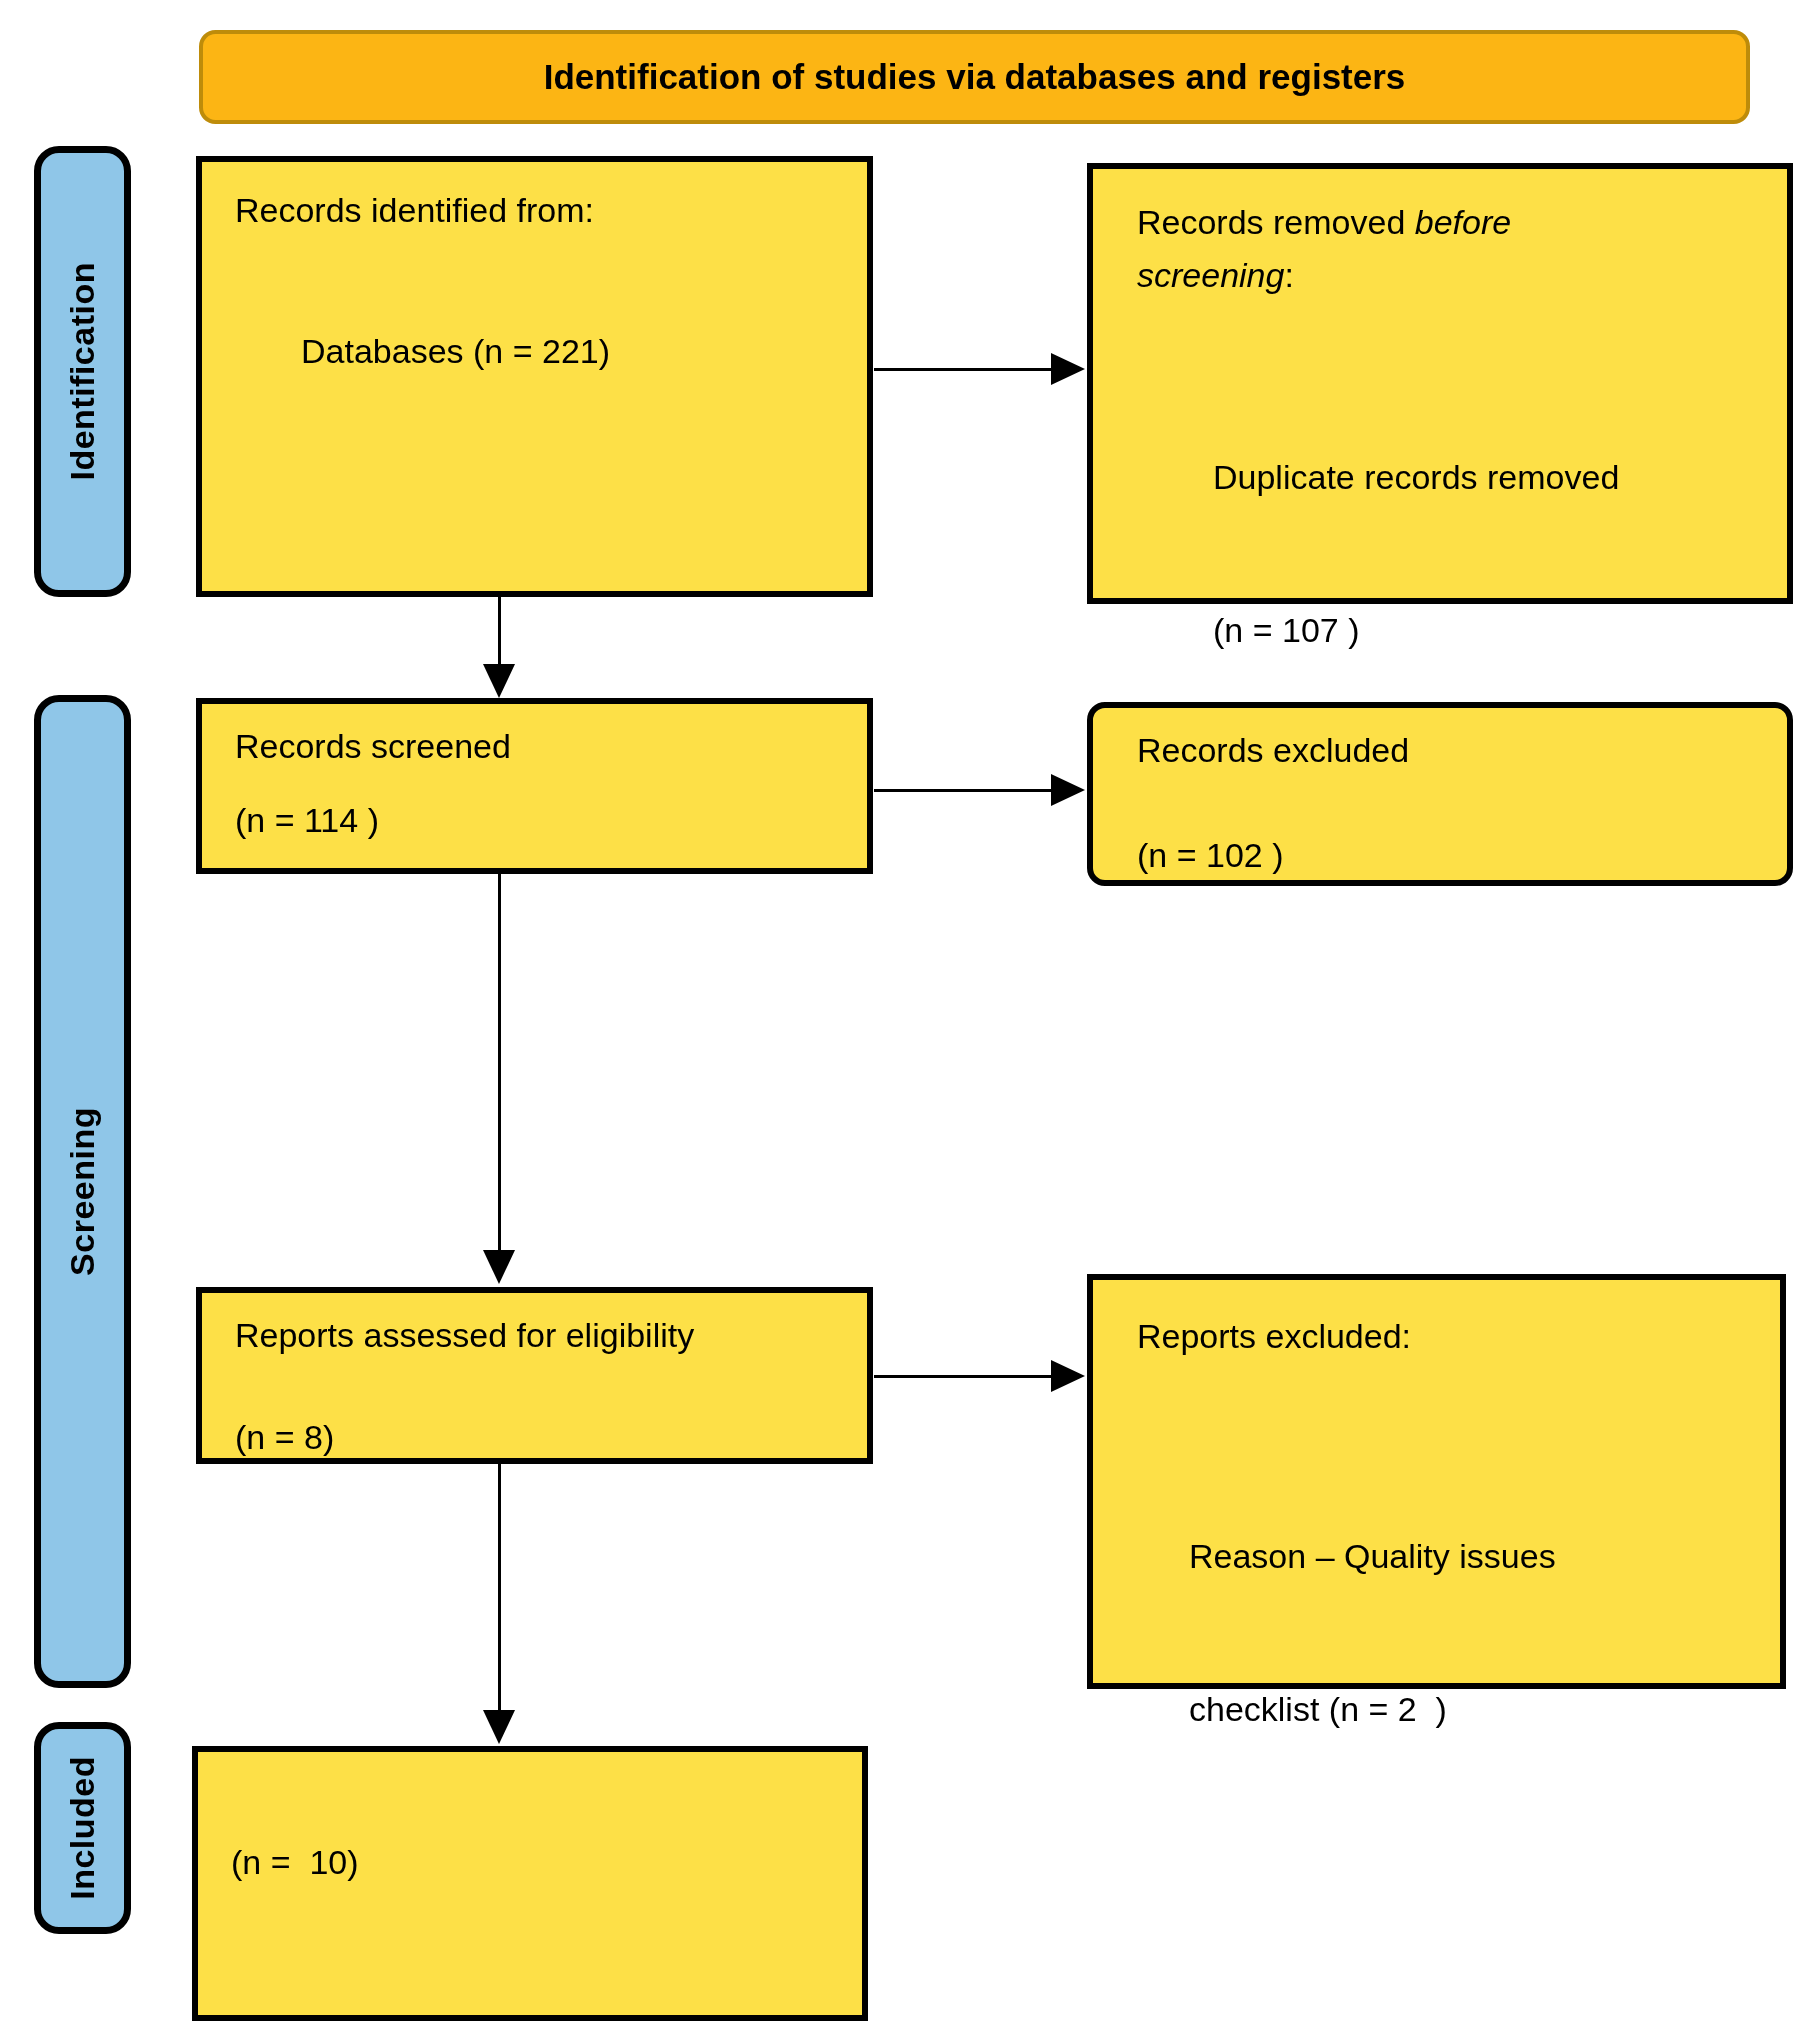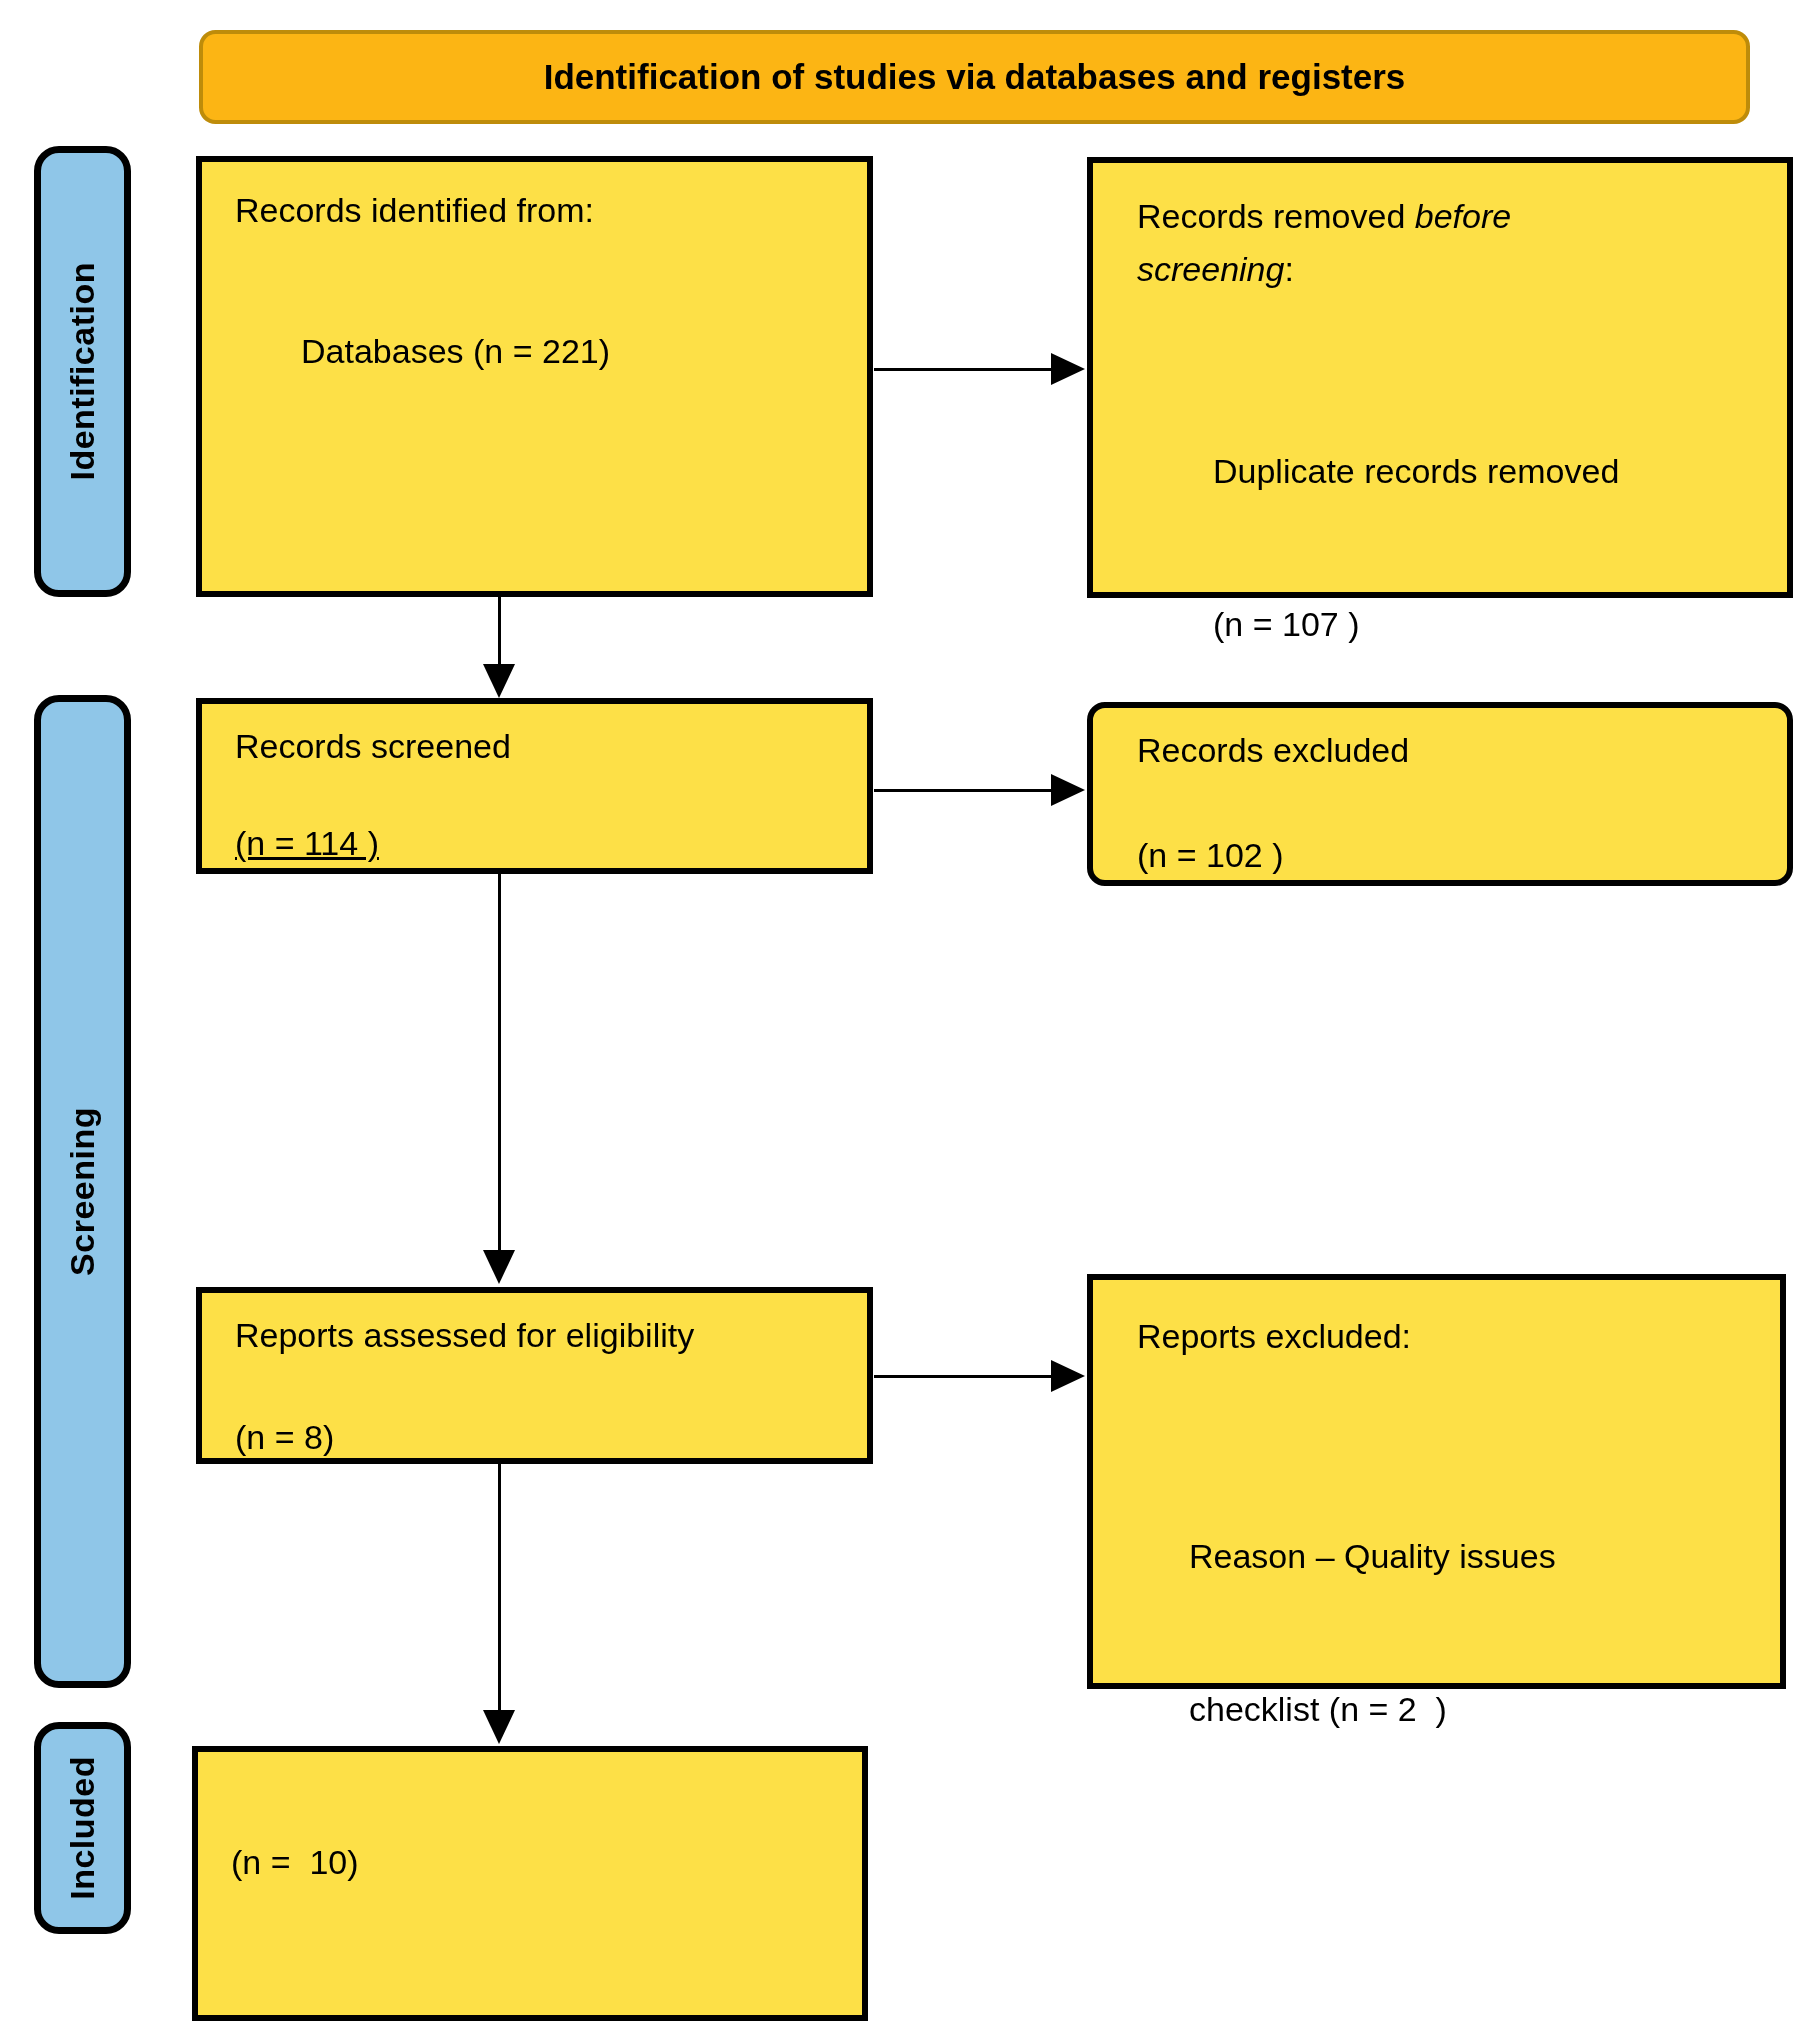"Records removed before" #box-records-removed { top: 157px -> 163px }
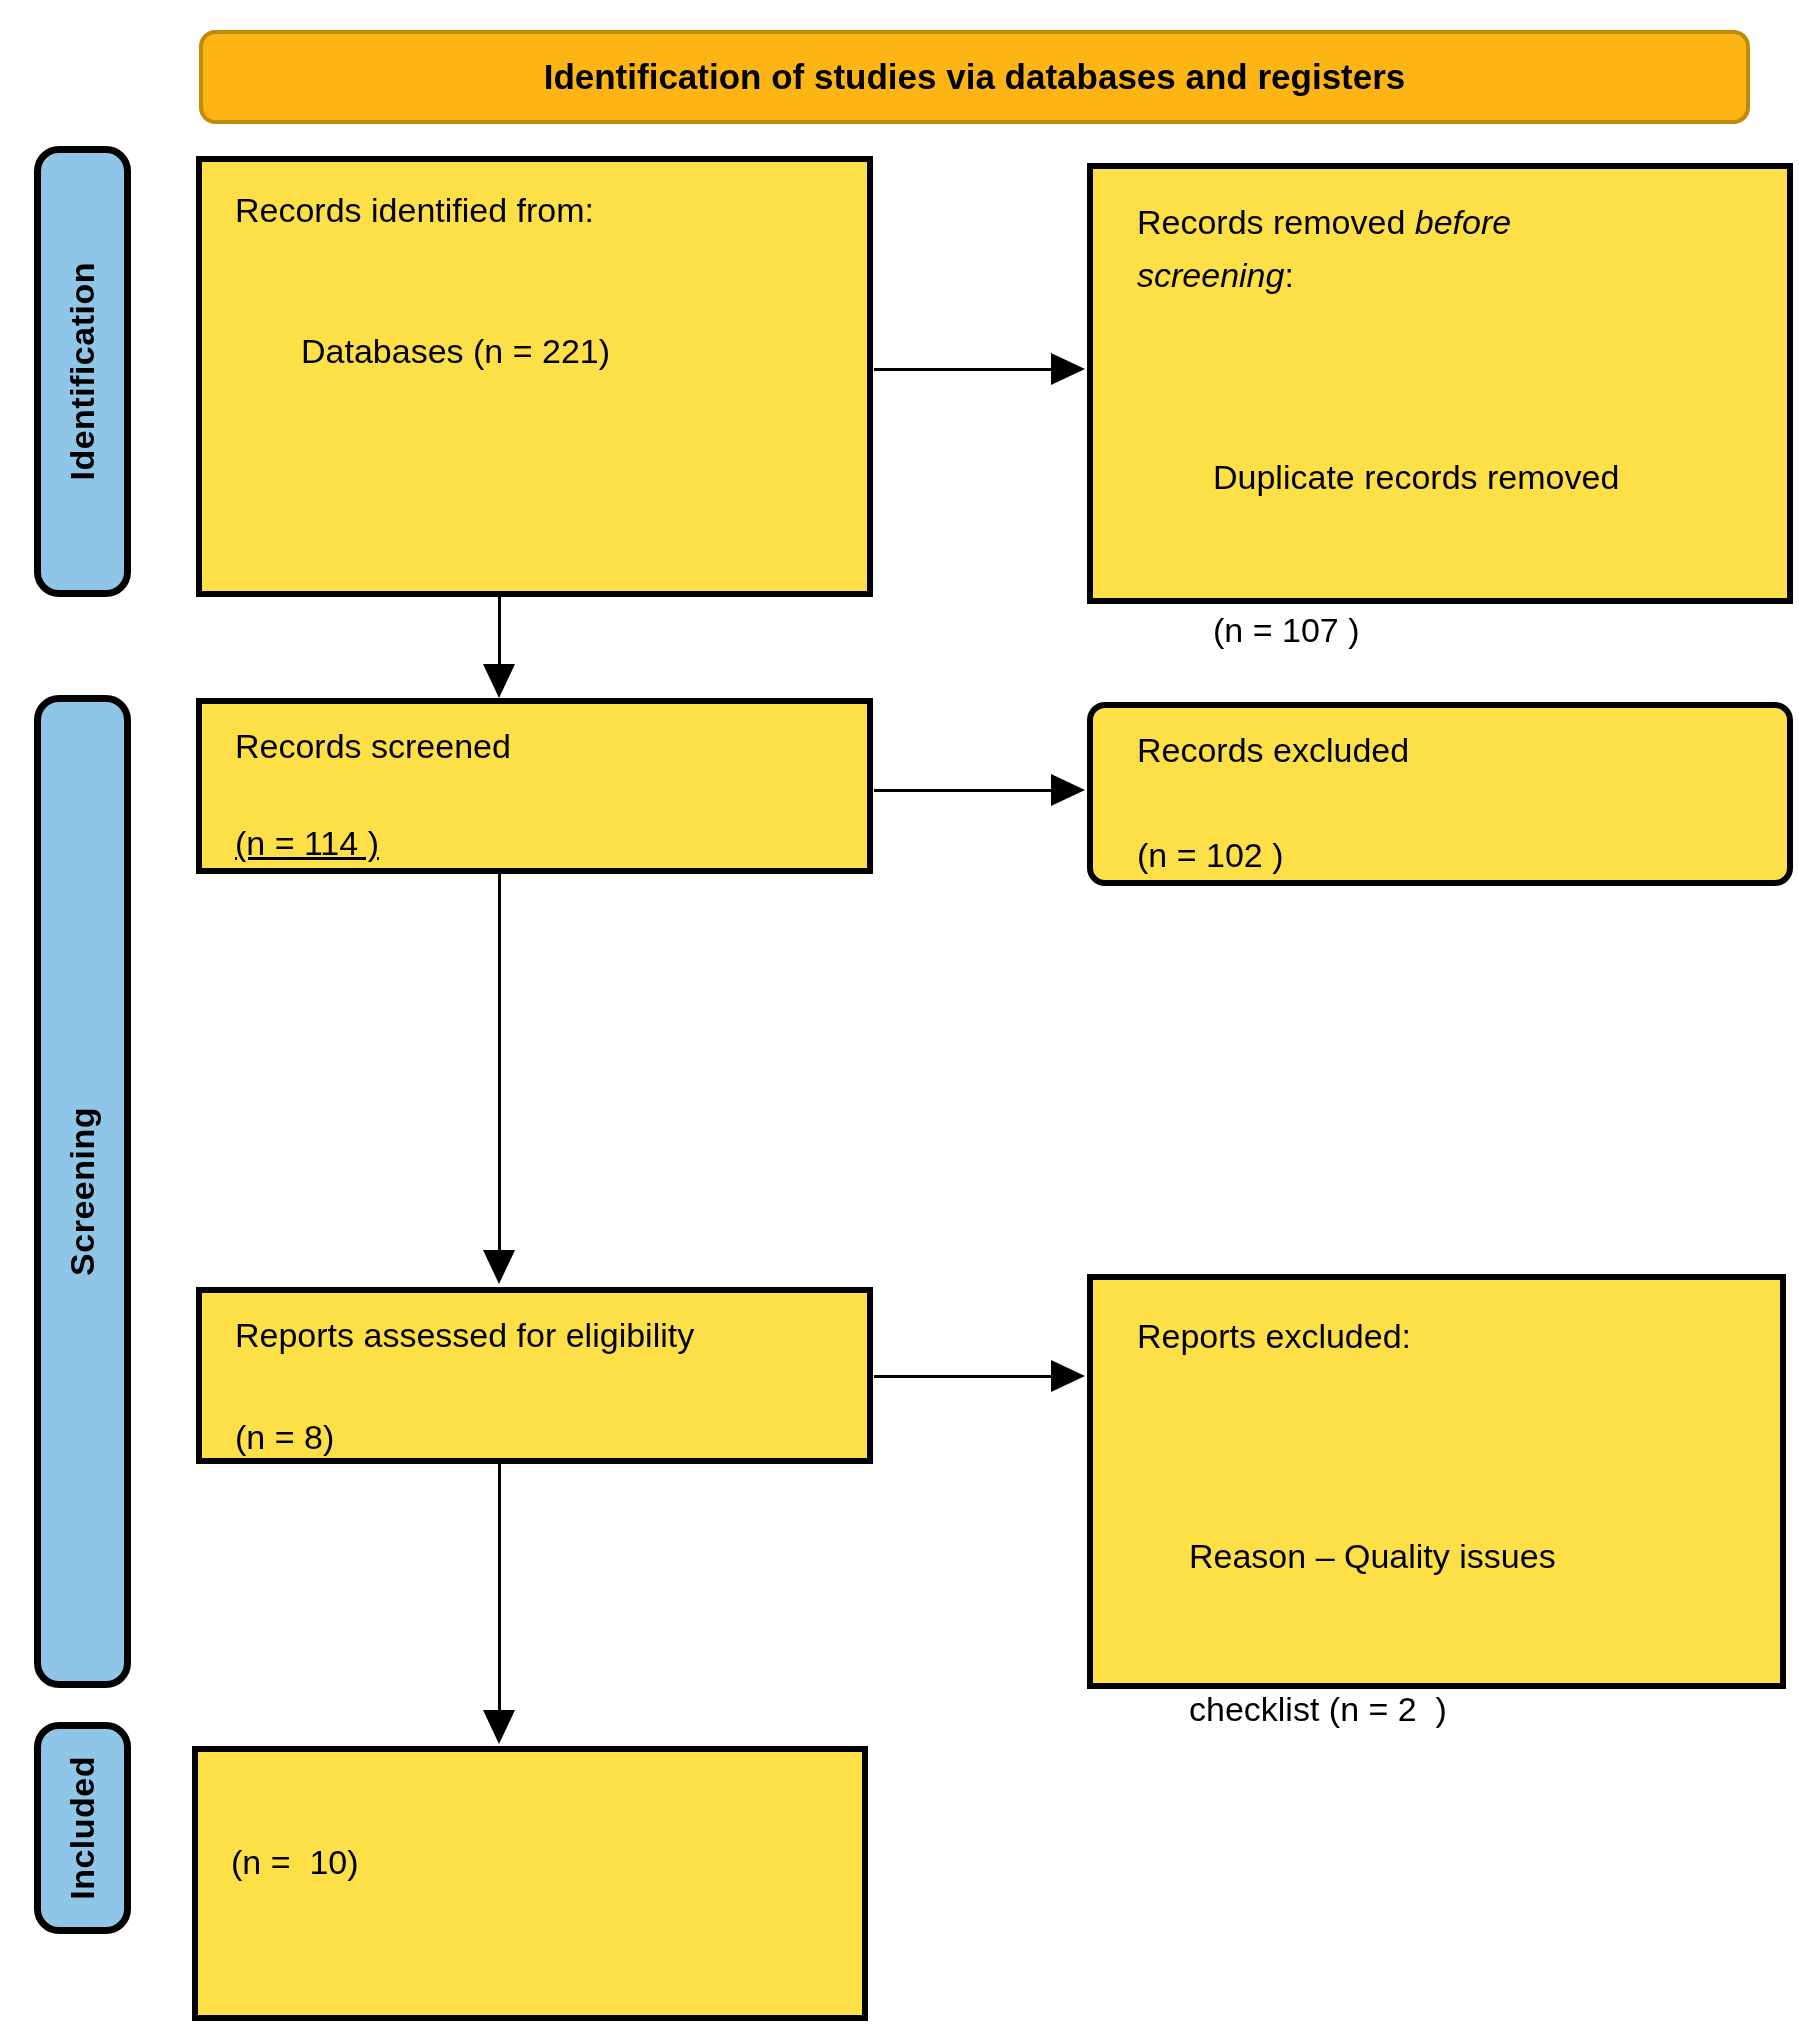"(n = 114 )" #box-records-screened .count { margin-top: 44px -> 21px; text-decoration: underline -> none }
